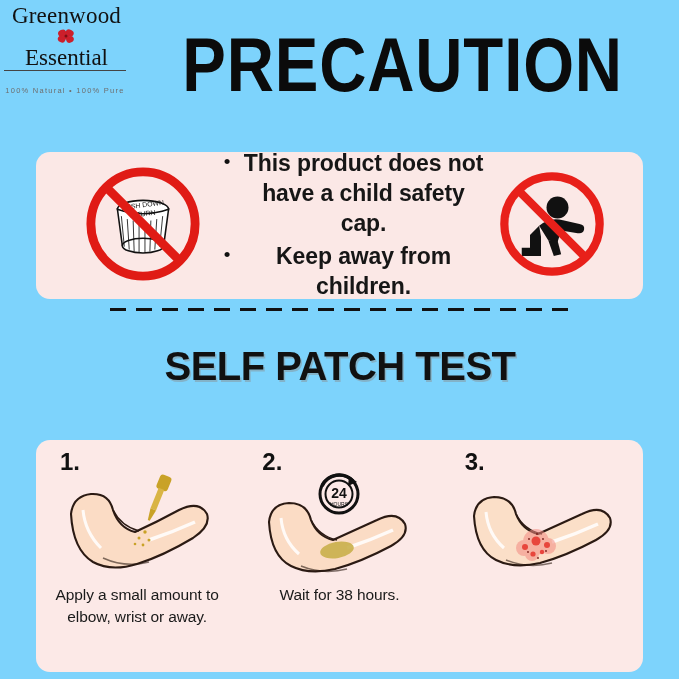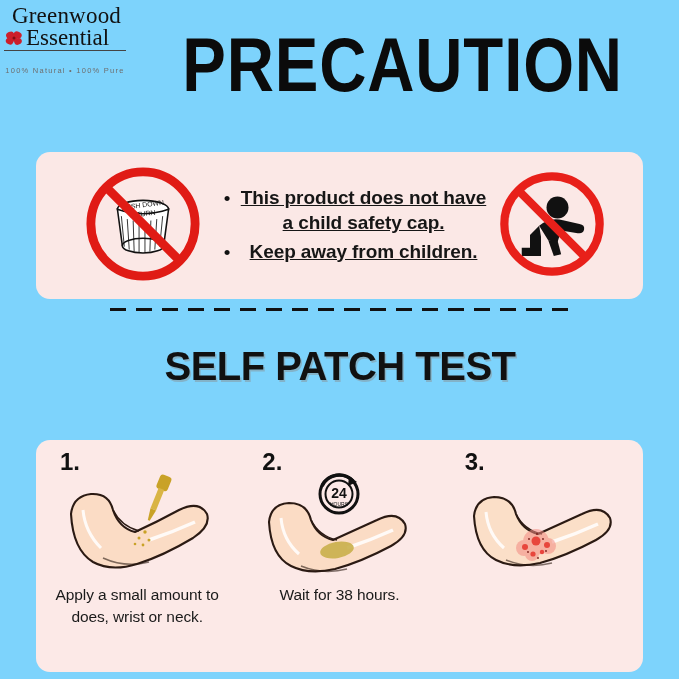"Essential" .logo-line2row { flex-direction: none -> column }
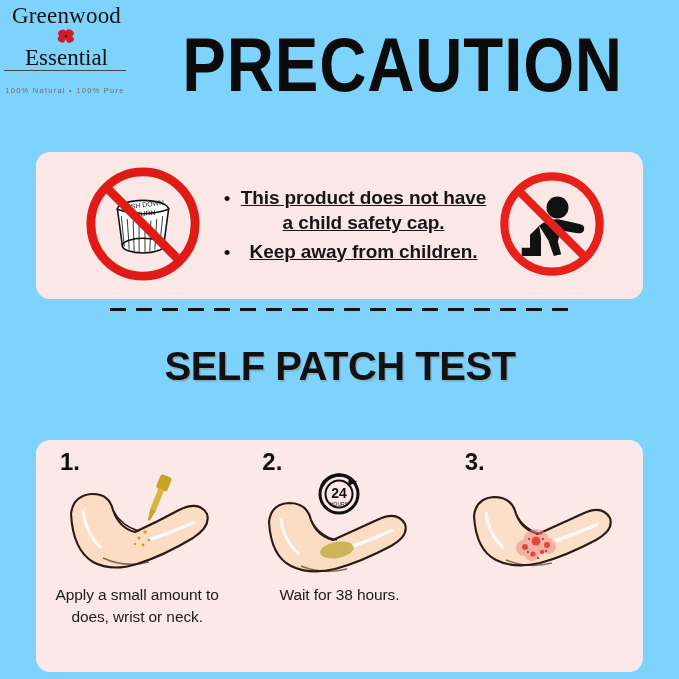"This product does not have" .bullet-body { font-size: 19px -> 23px; text-decoration: underline -> none }
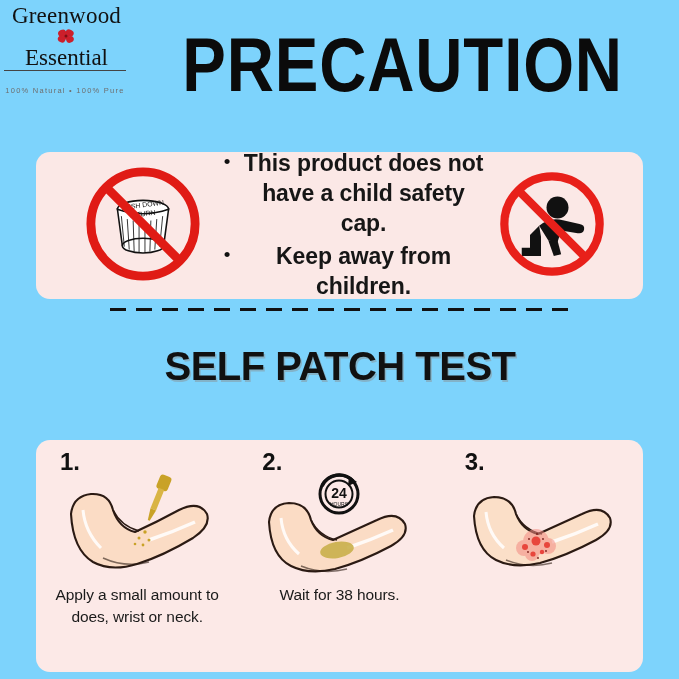"Apply a small amount to" div.step-caption { text: does, wrist or neck -> elbow, wrist or away }
